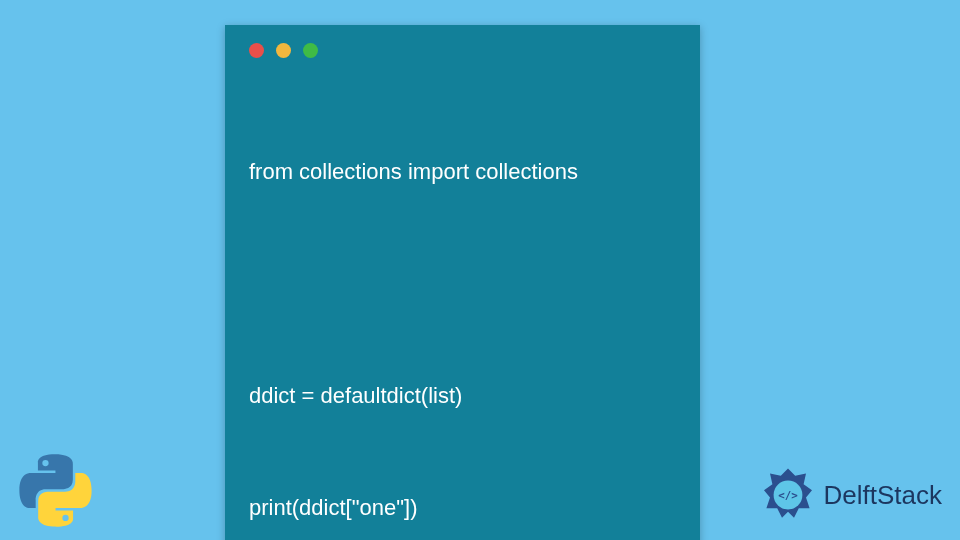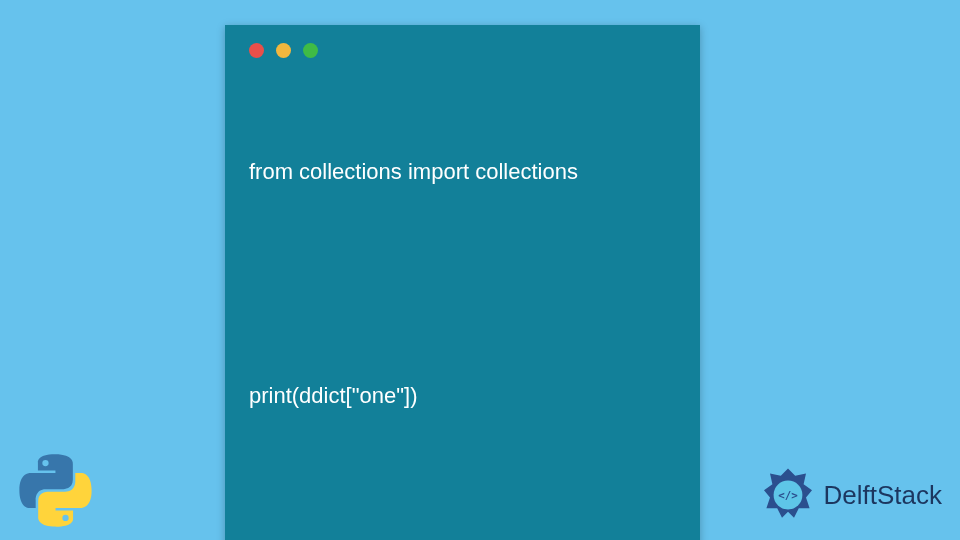"ddict = defaultdict(list)" div { html: none -> <div>ddict = defaultdict(list)</div> }
